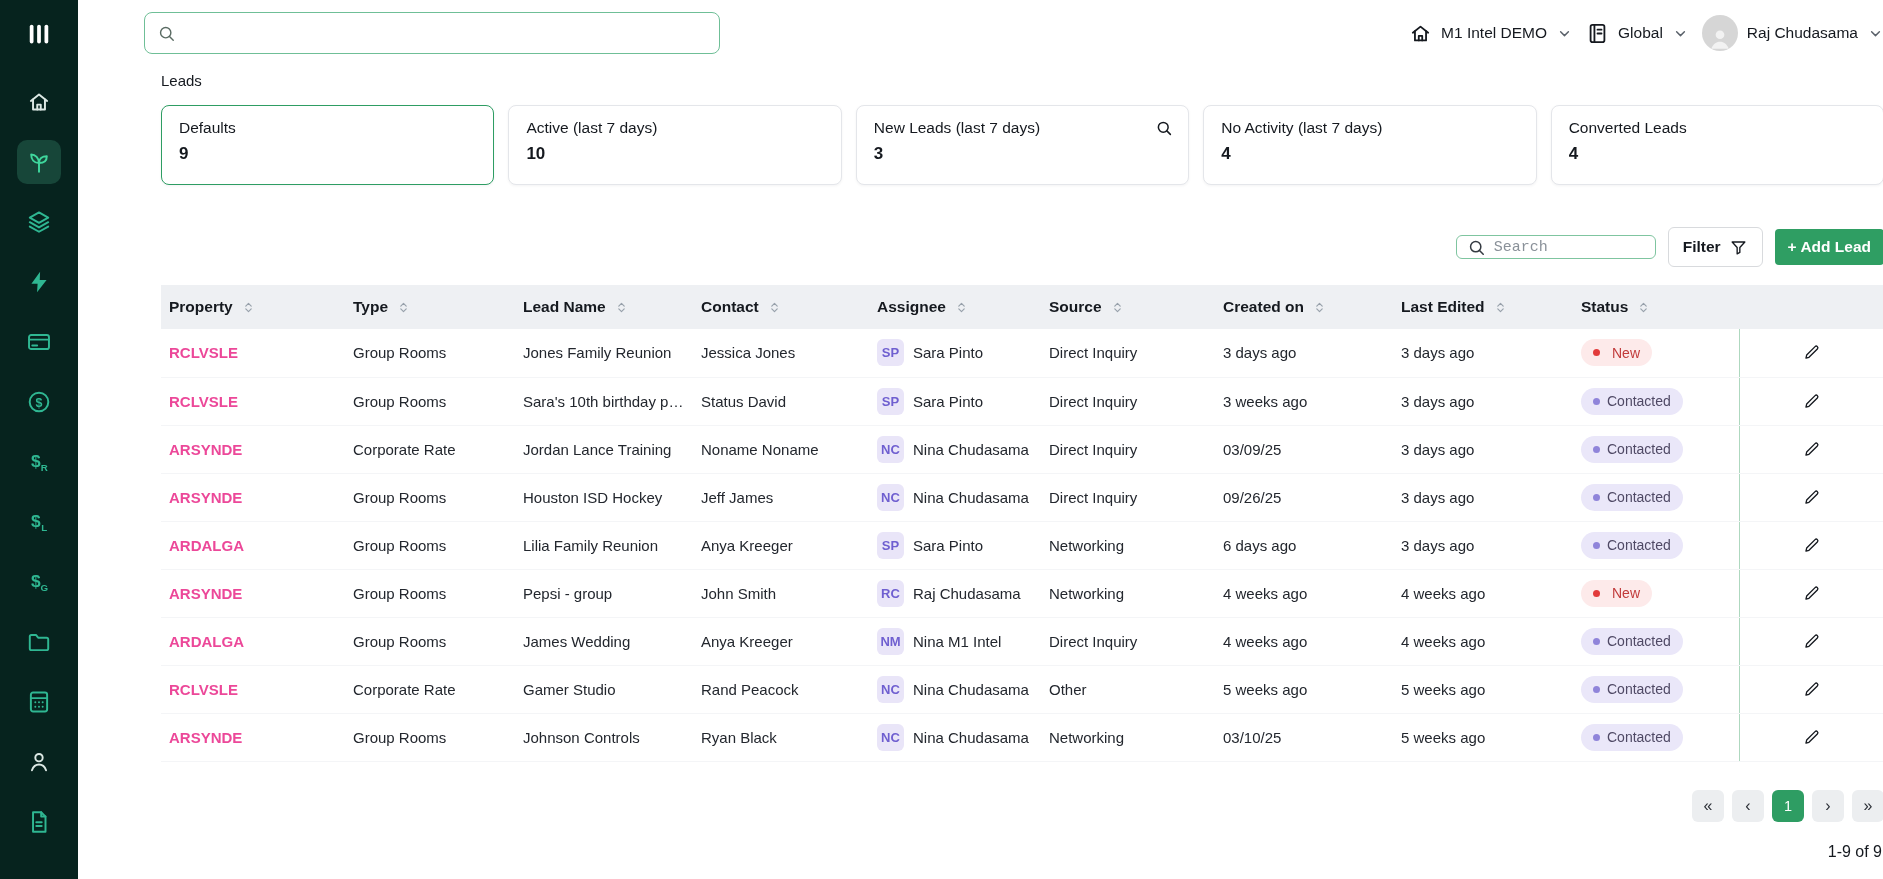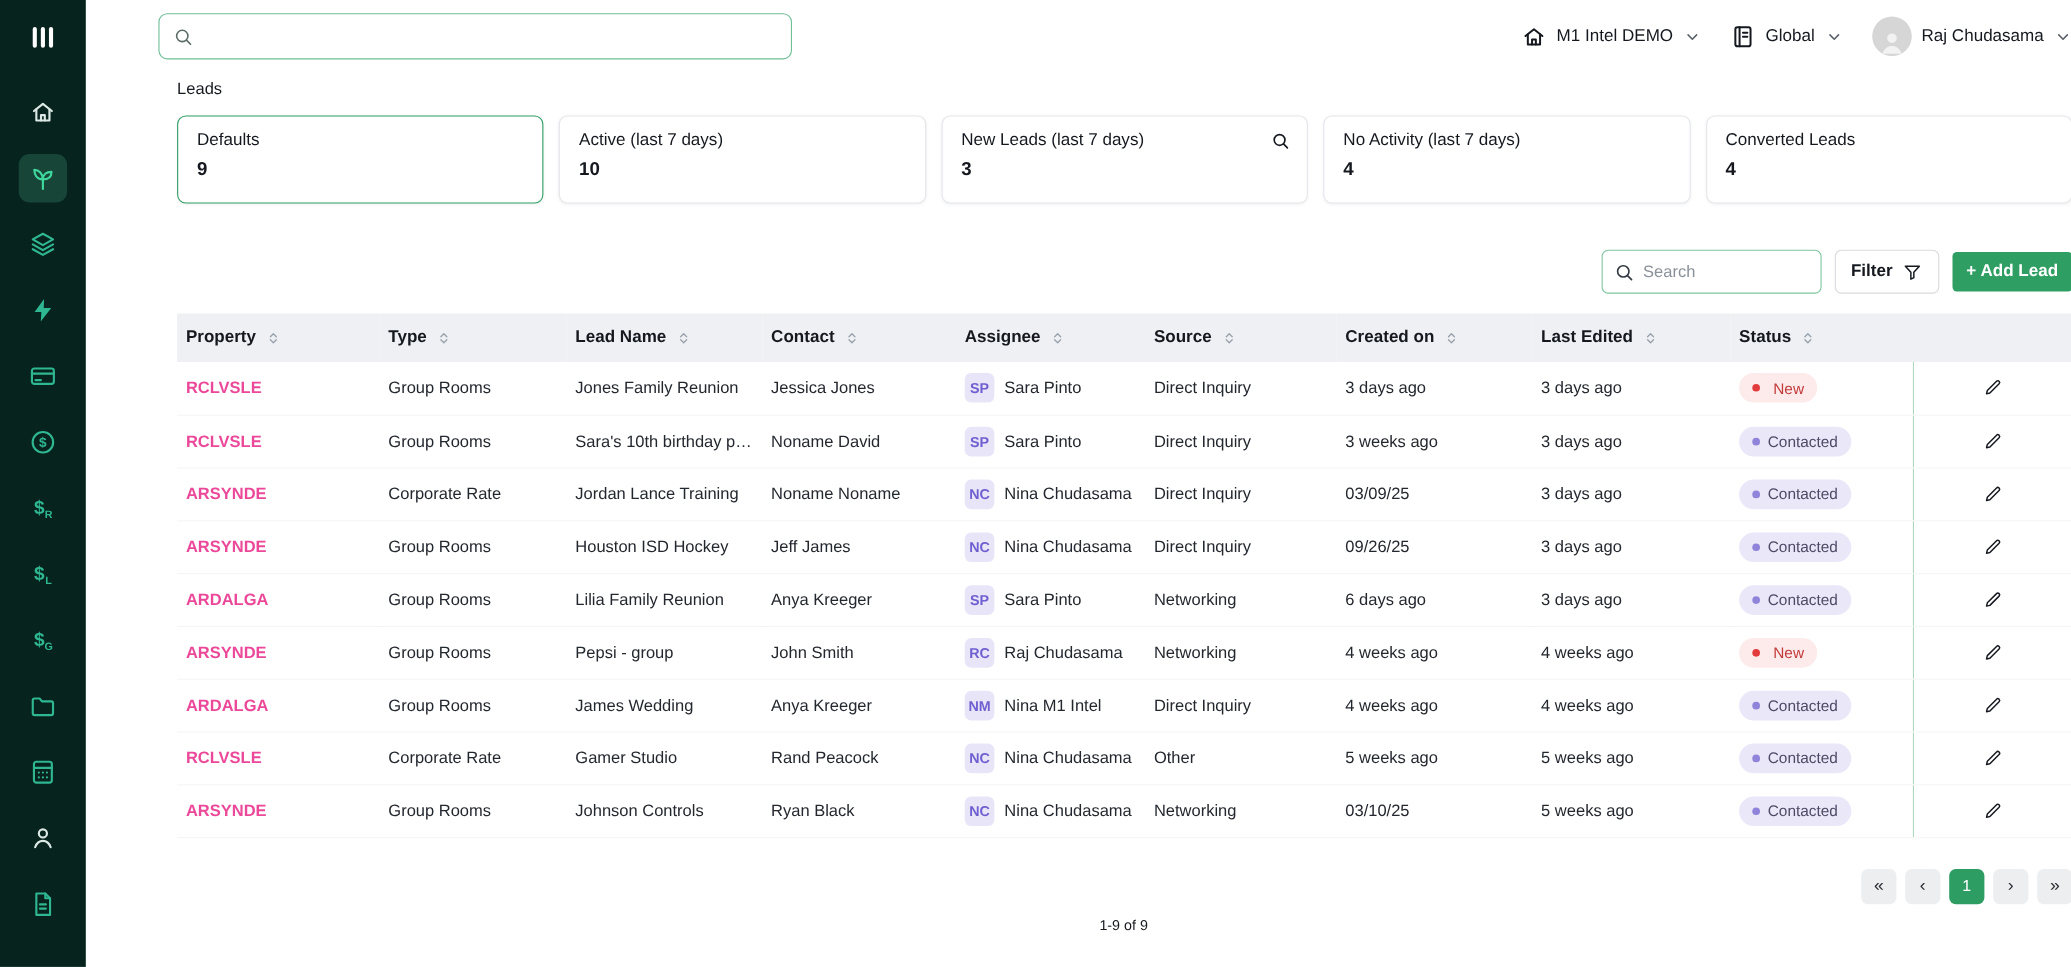"M1 Intel DEMO" .topbar-right { gap: 26px -> 13px }
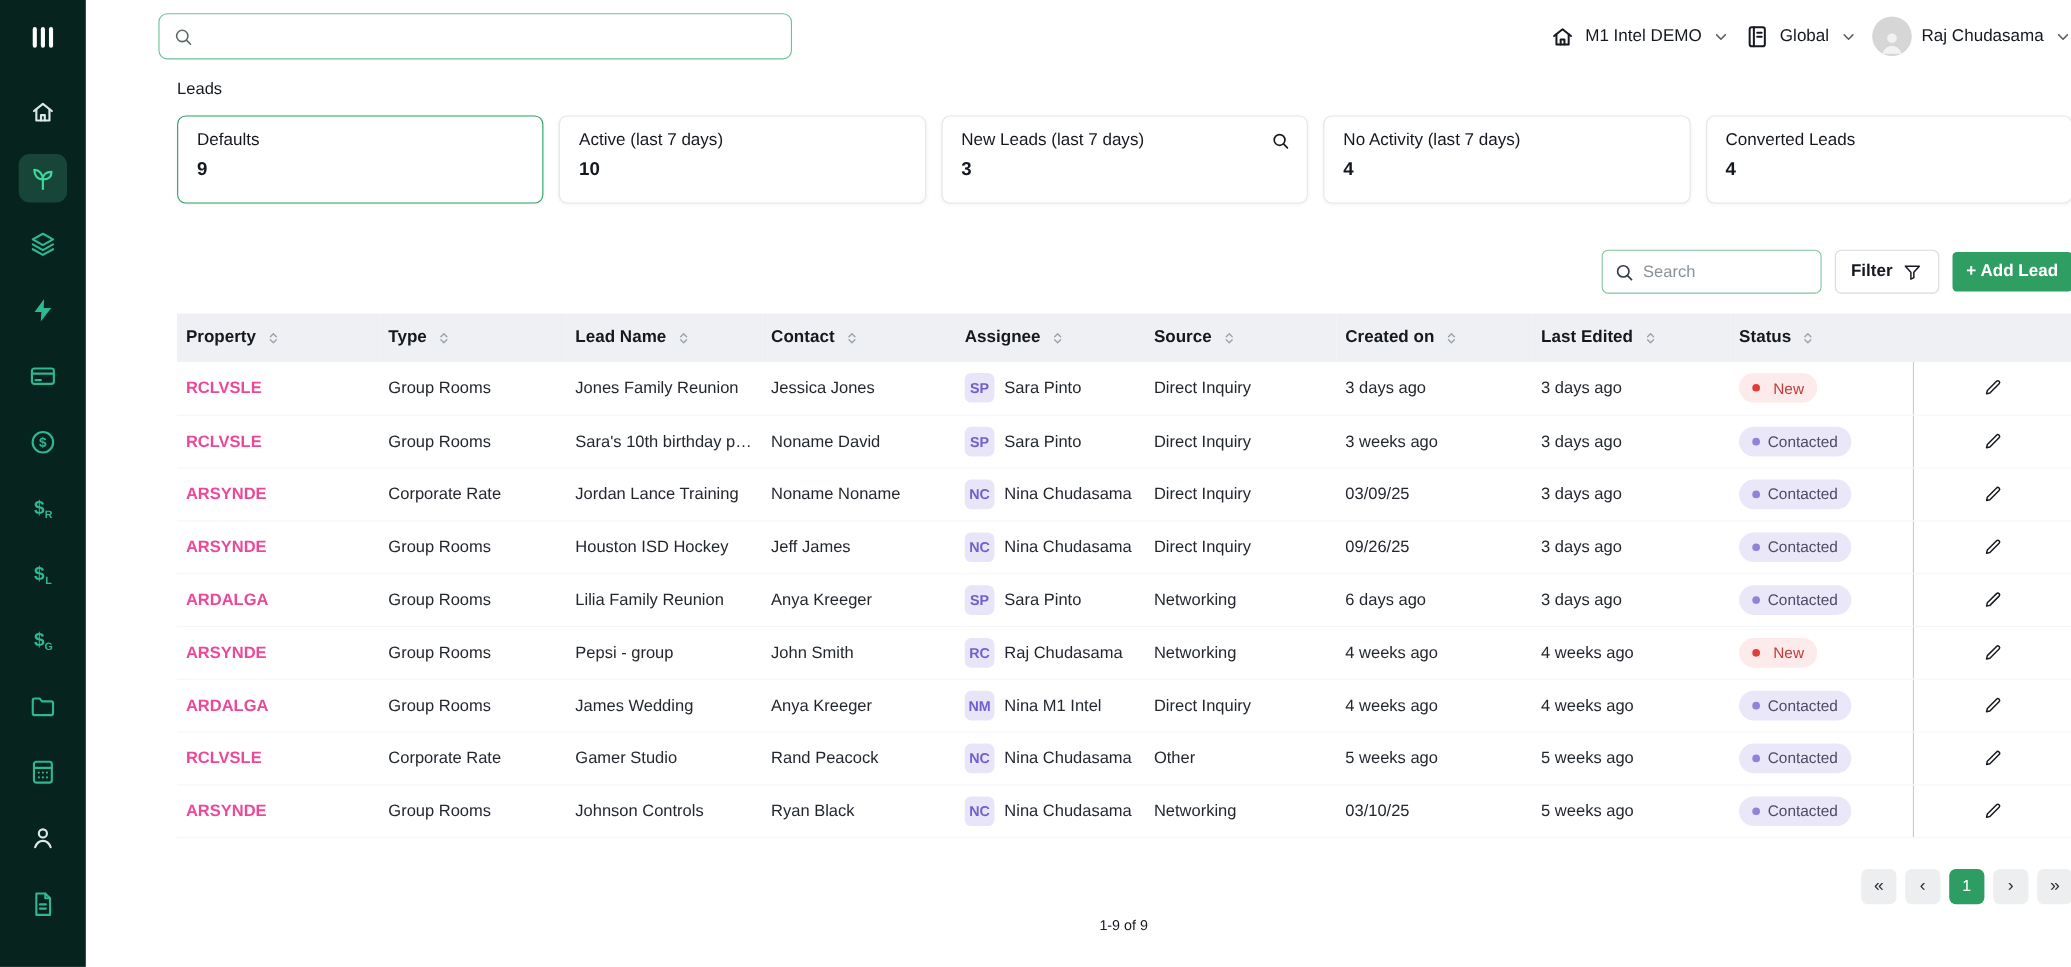"Search" .table-search { font-family: none -> Liberation Mono, monospace; height: 40px -> 24px }
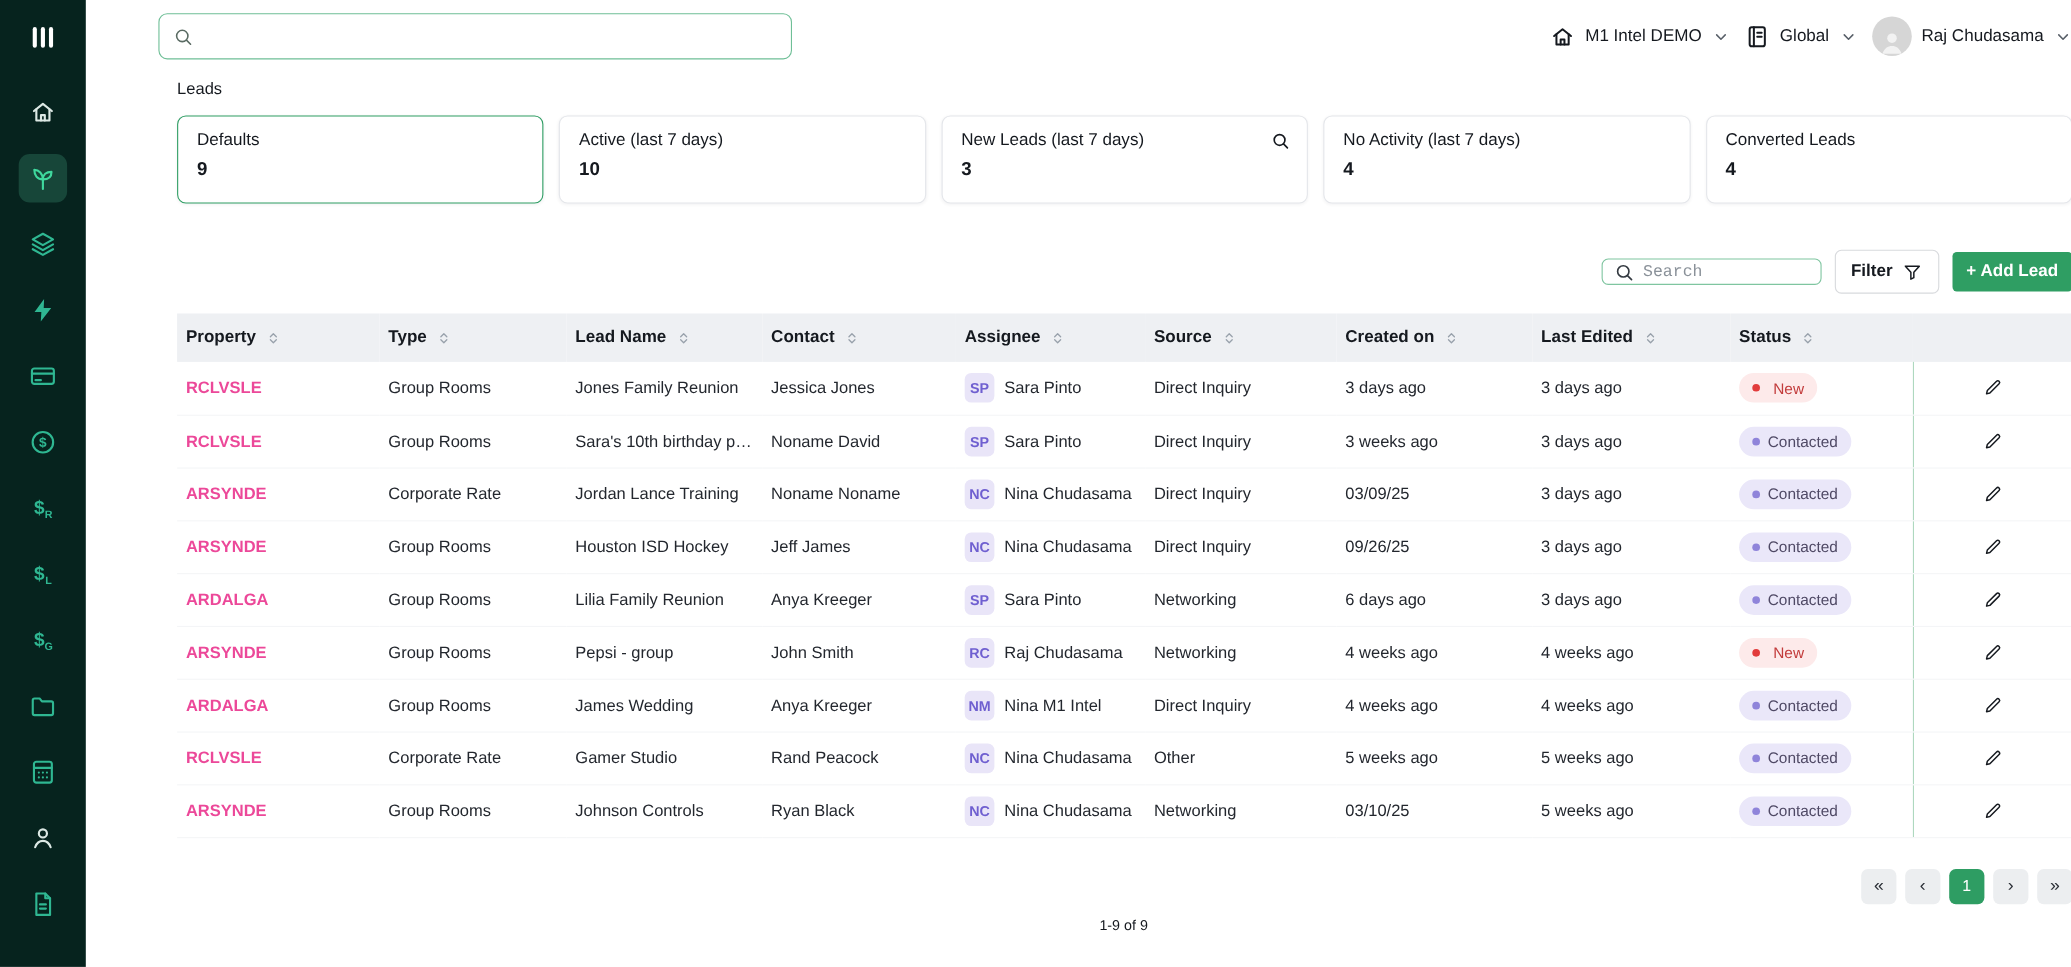"Noname David" span { text: Noname -> Status }
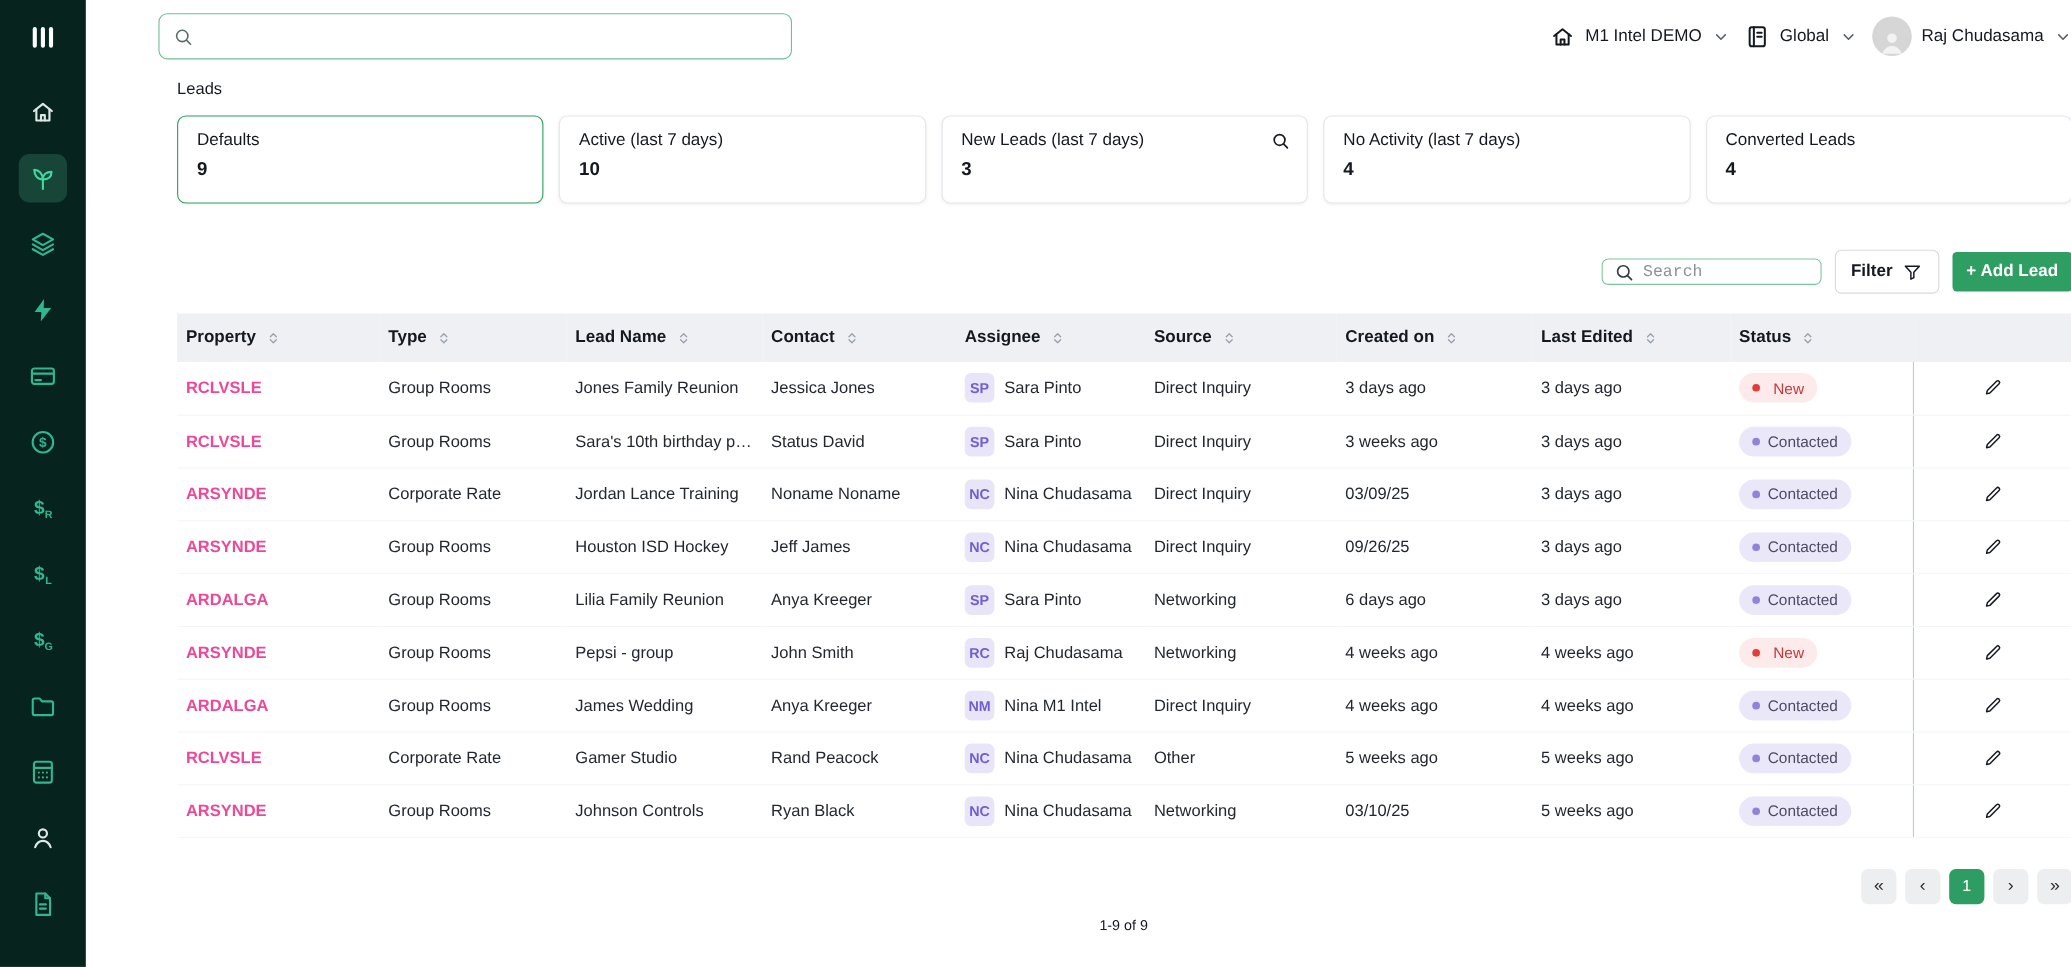"1-9 of 9" .range-label { font-size: 13px -> 16px; margin-top: 11px -> 21px; text-align: center -> right }
